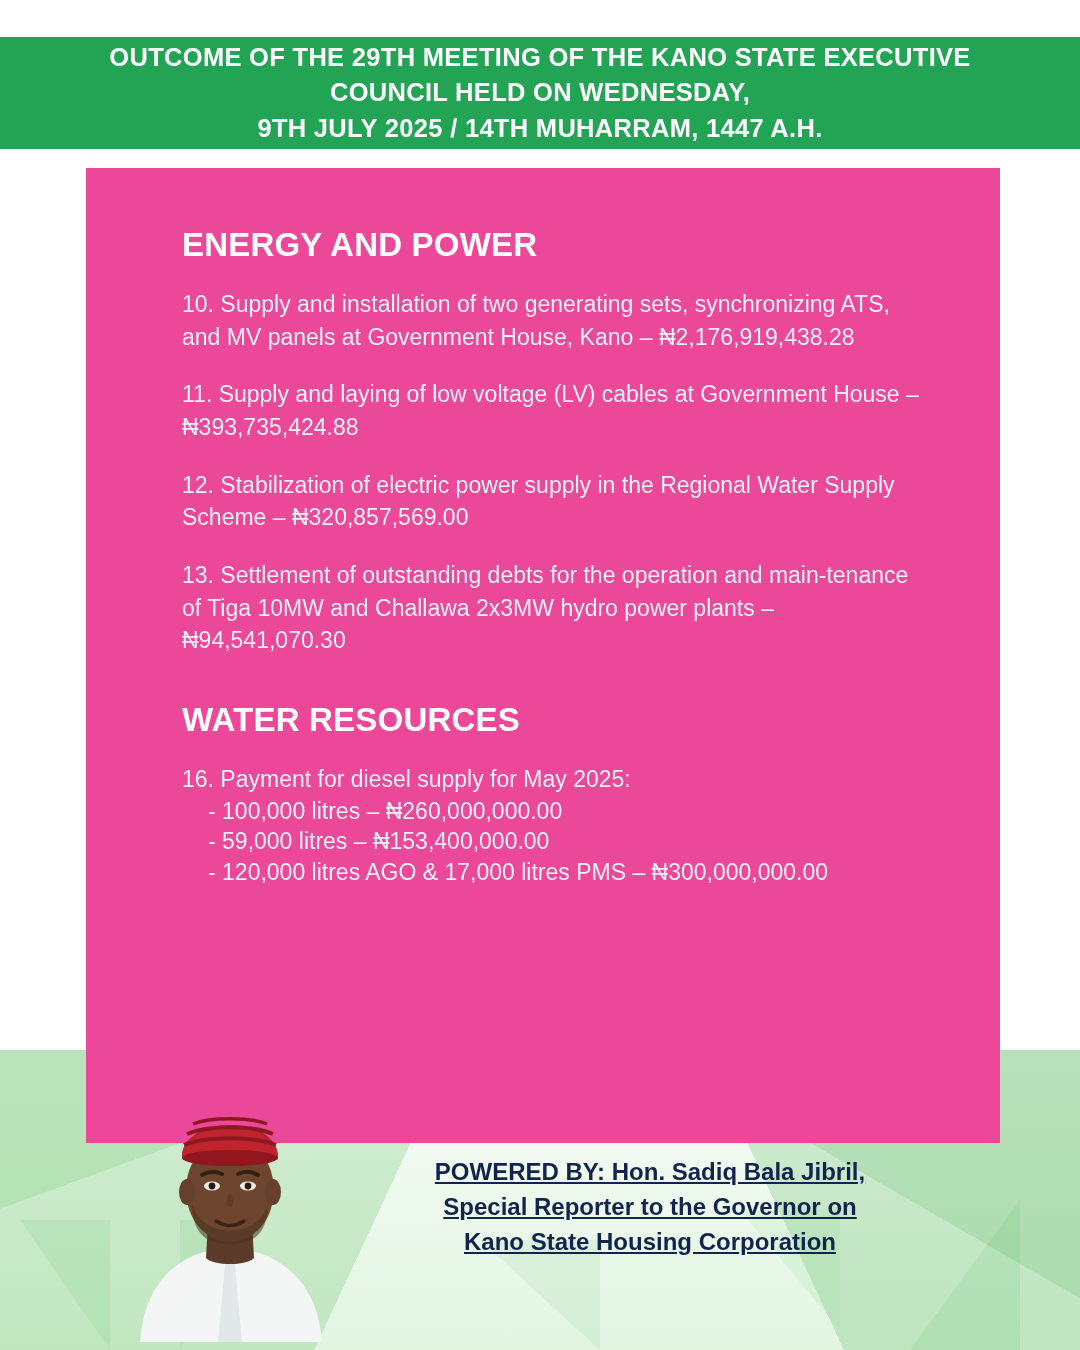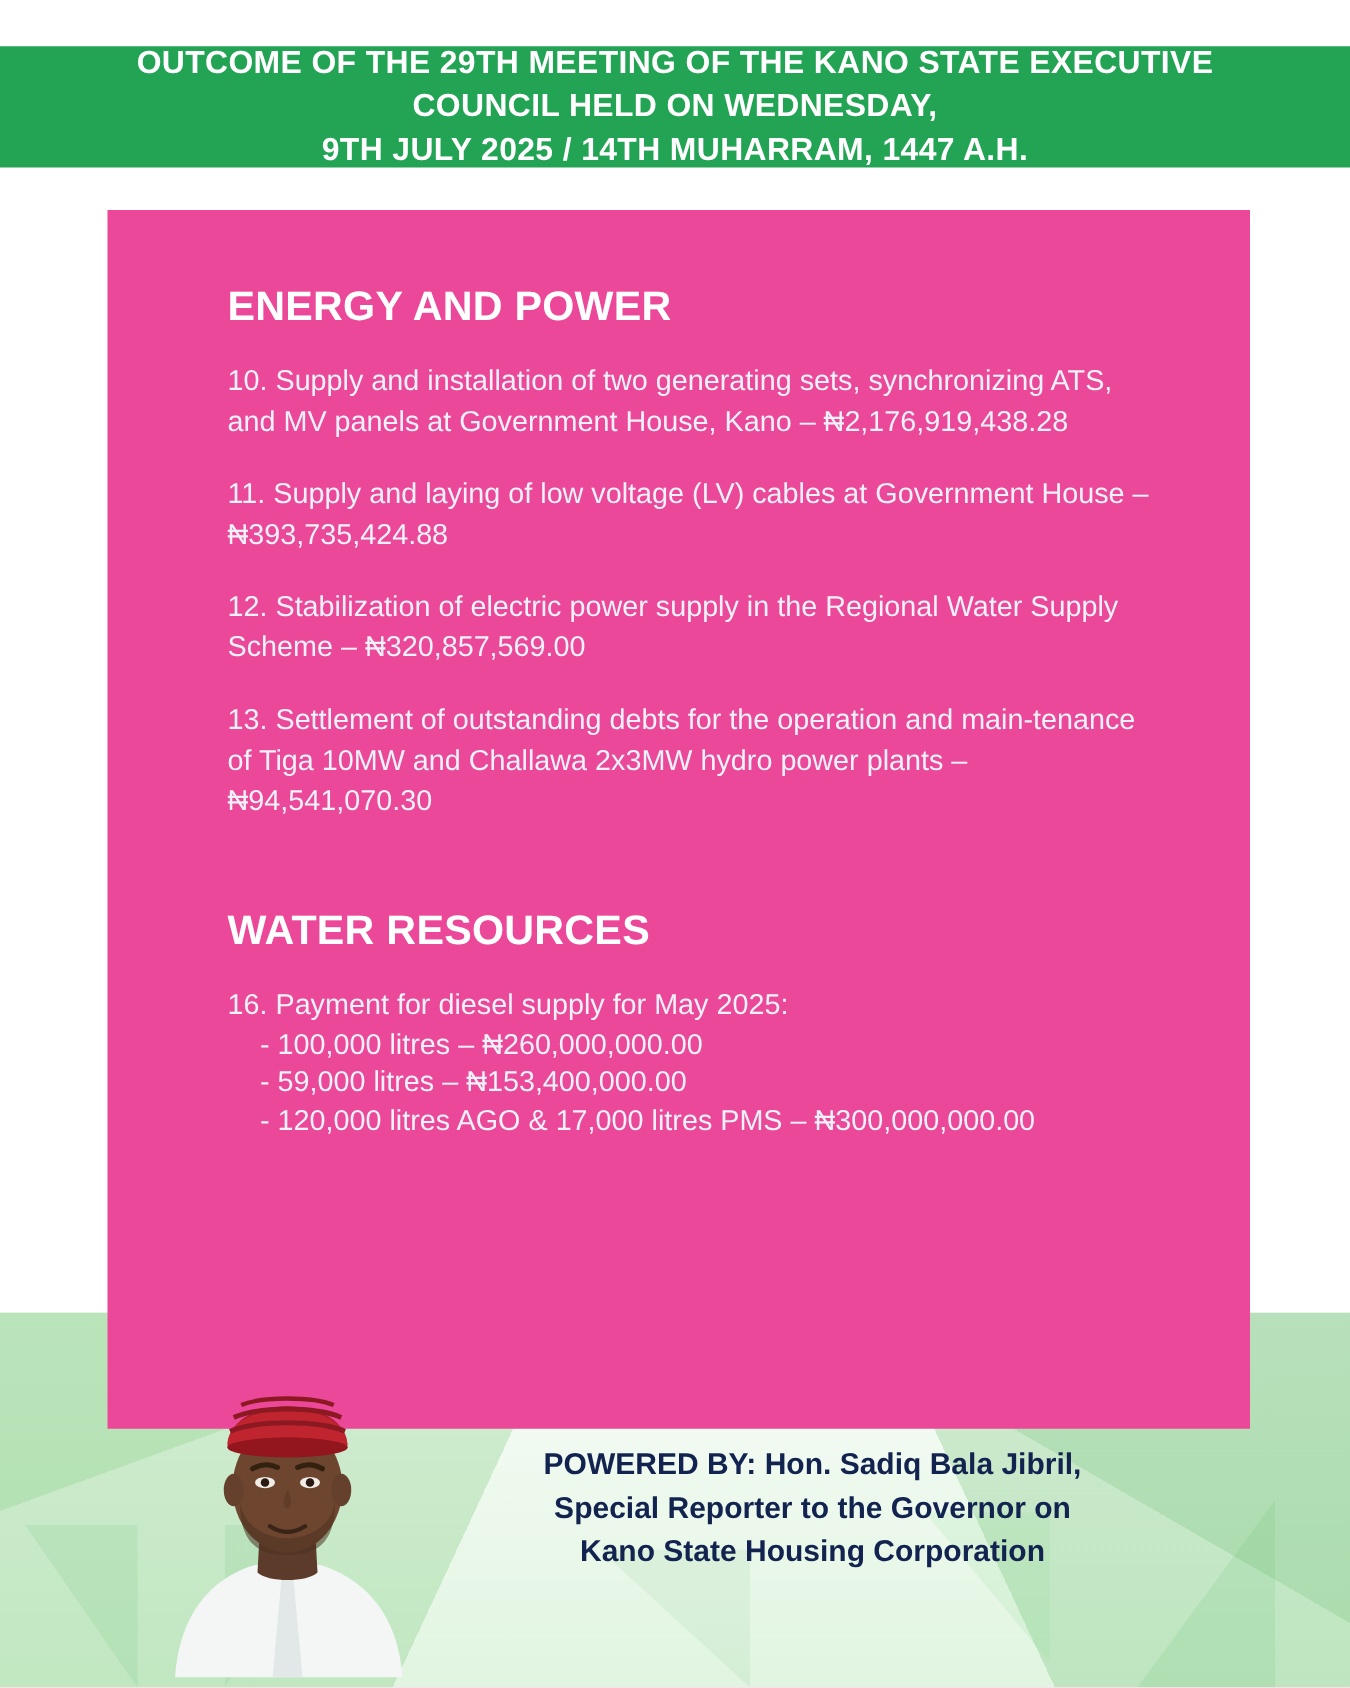"OUTCOME OF THE 29TH MEETING" .header-bar { height: 97px -> 112px }
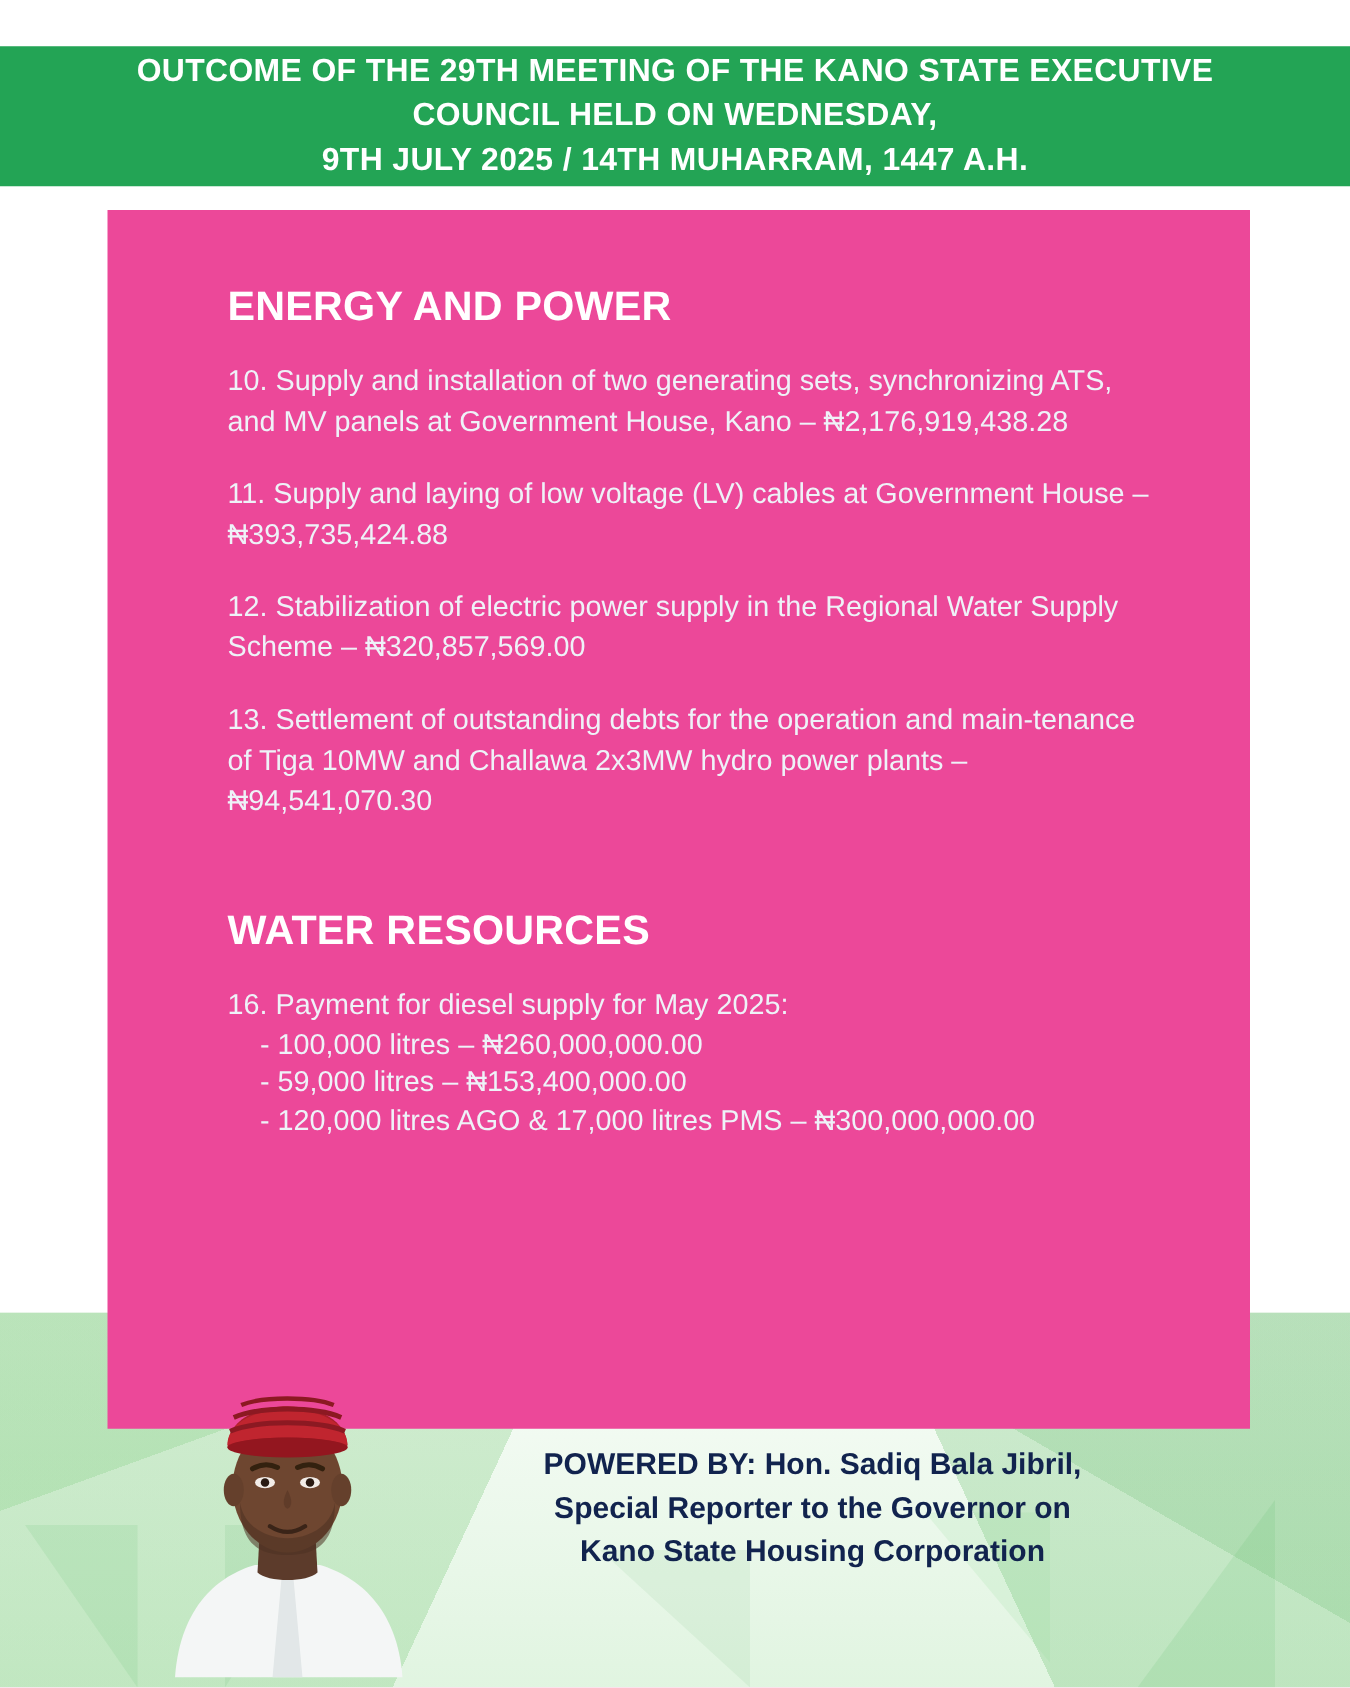"WATER RESOURCES" h2.section-title.second { margin-top: 68px -> 44px }
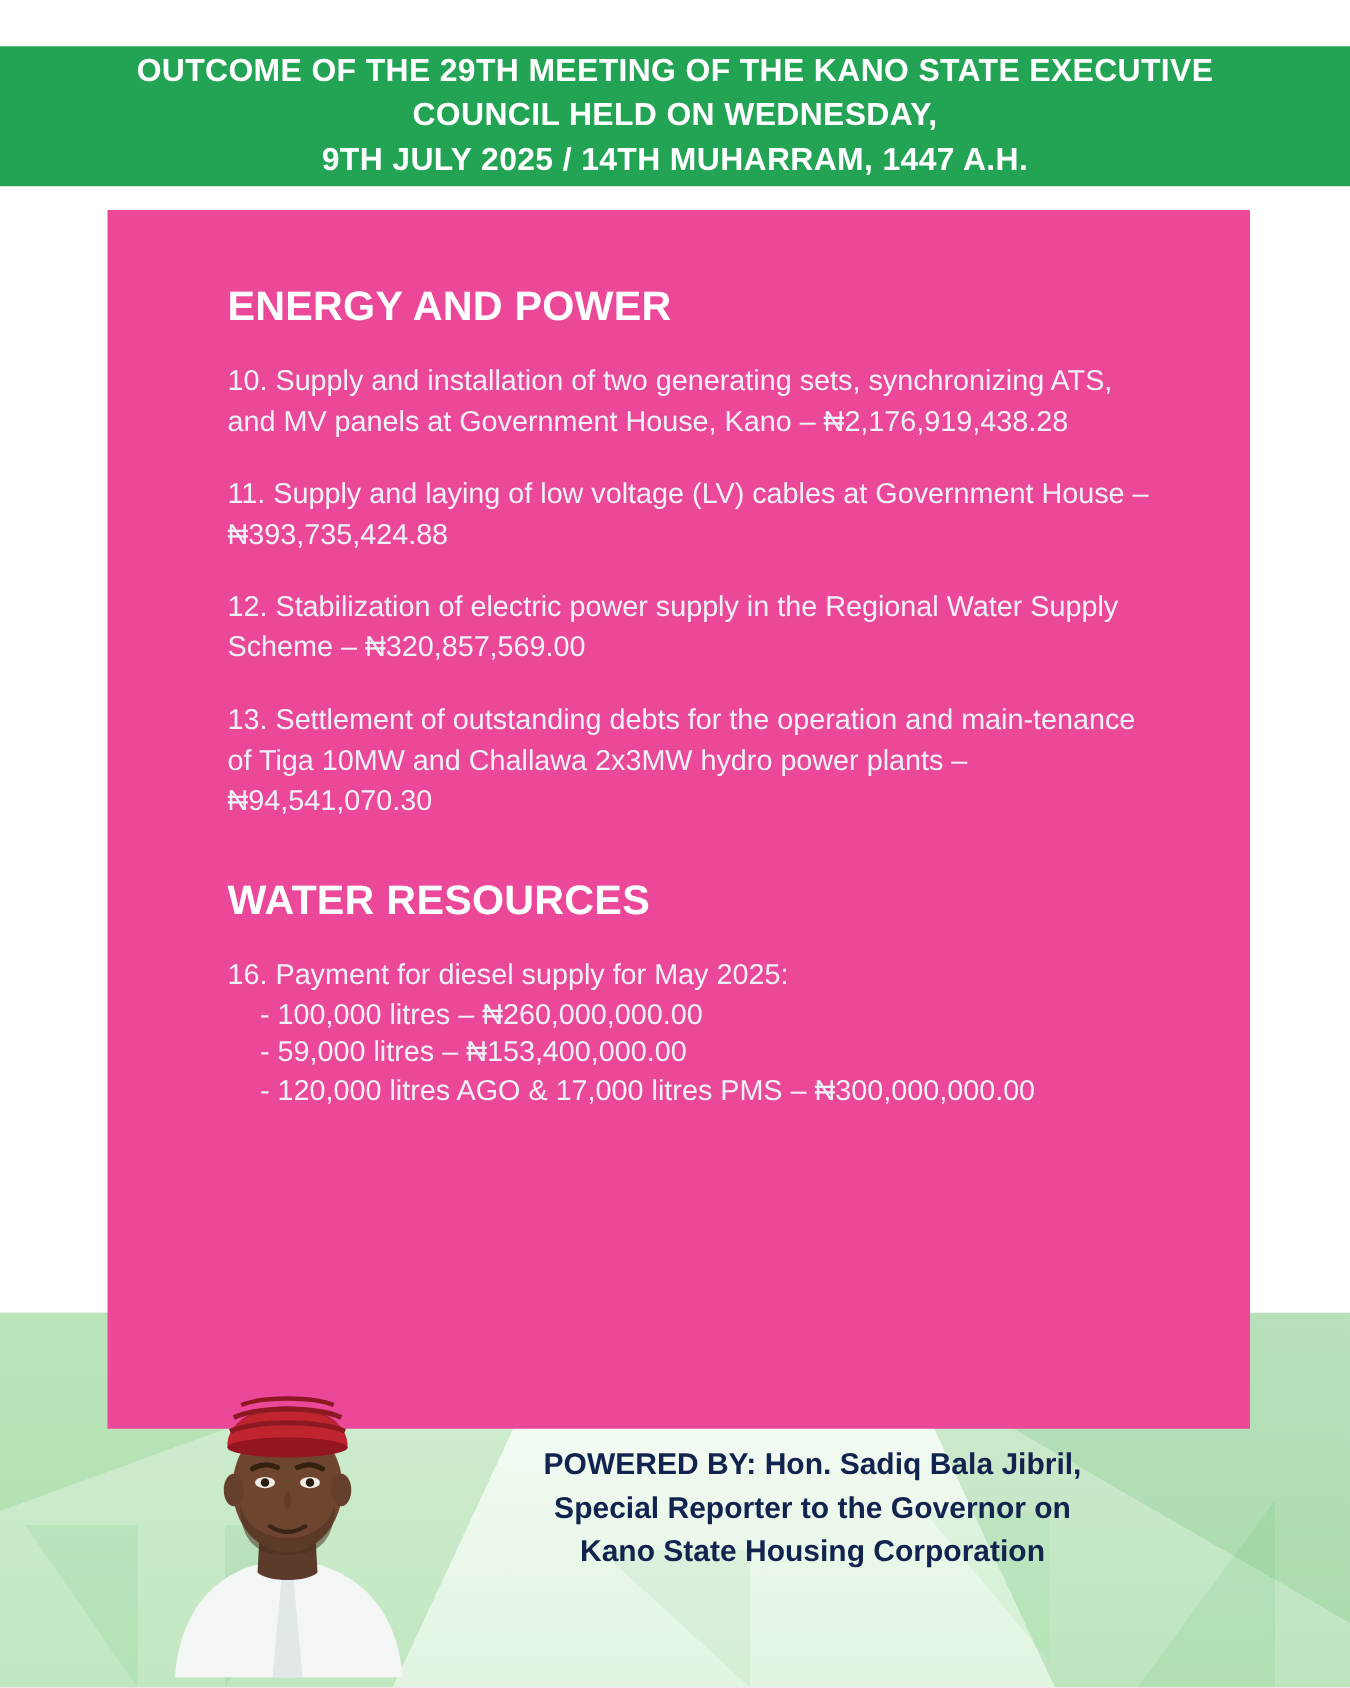"POWERED BY: Hon. Sadiq Bala" .powered .line { text-decoration: none -> underline }
